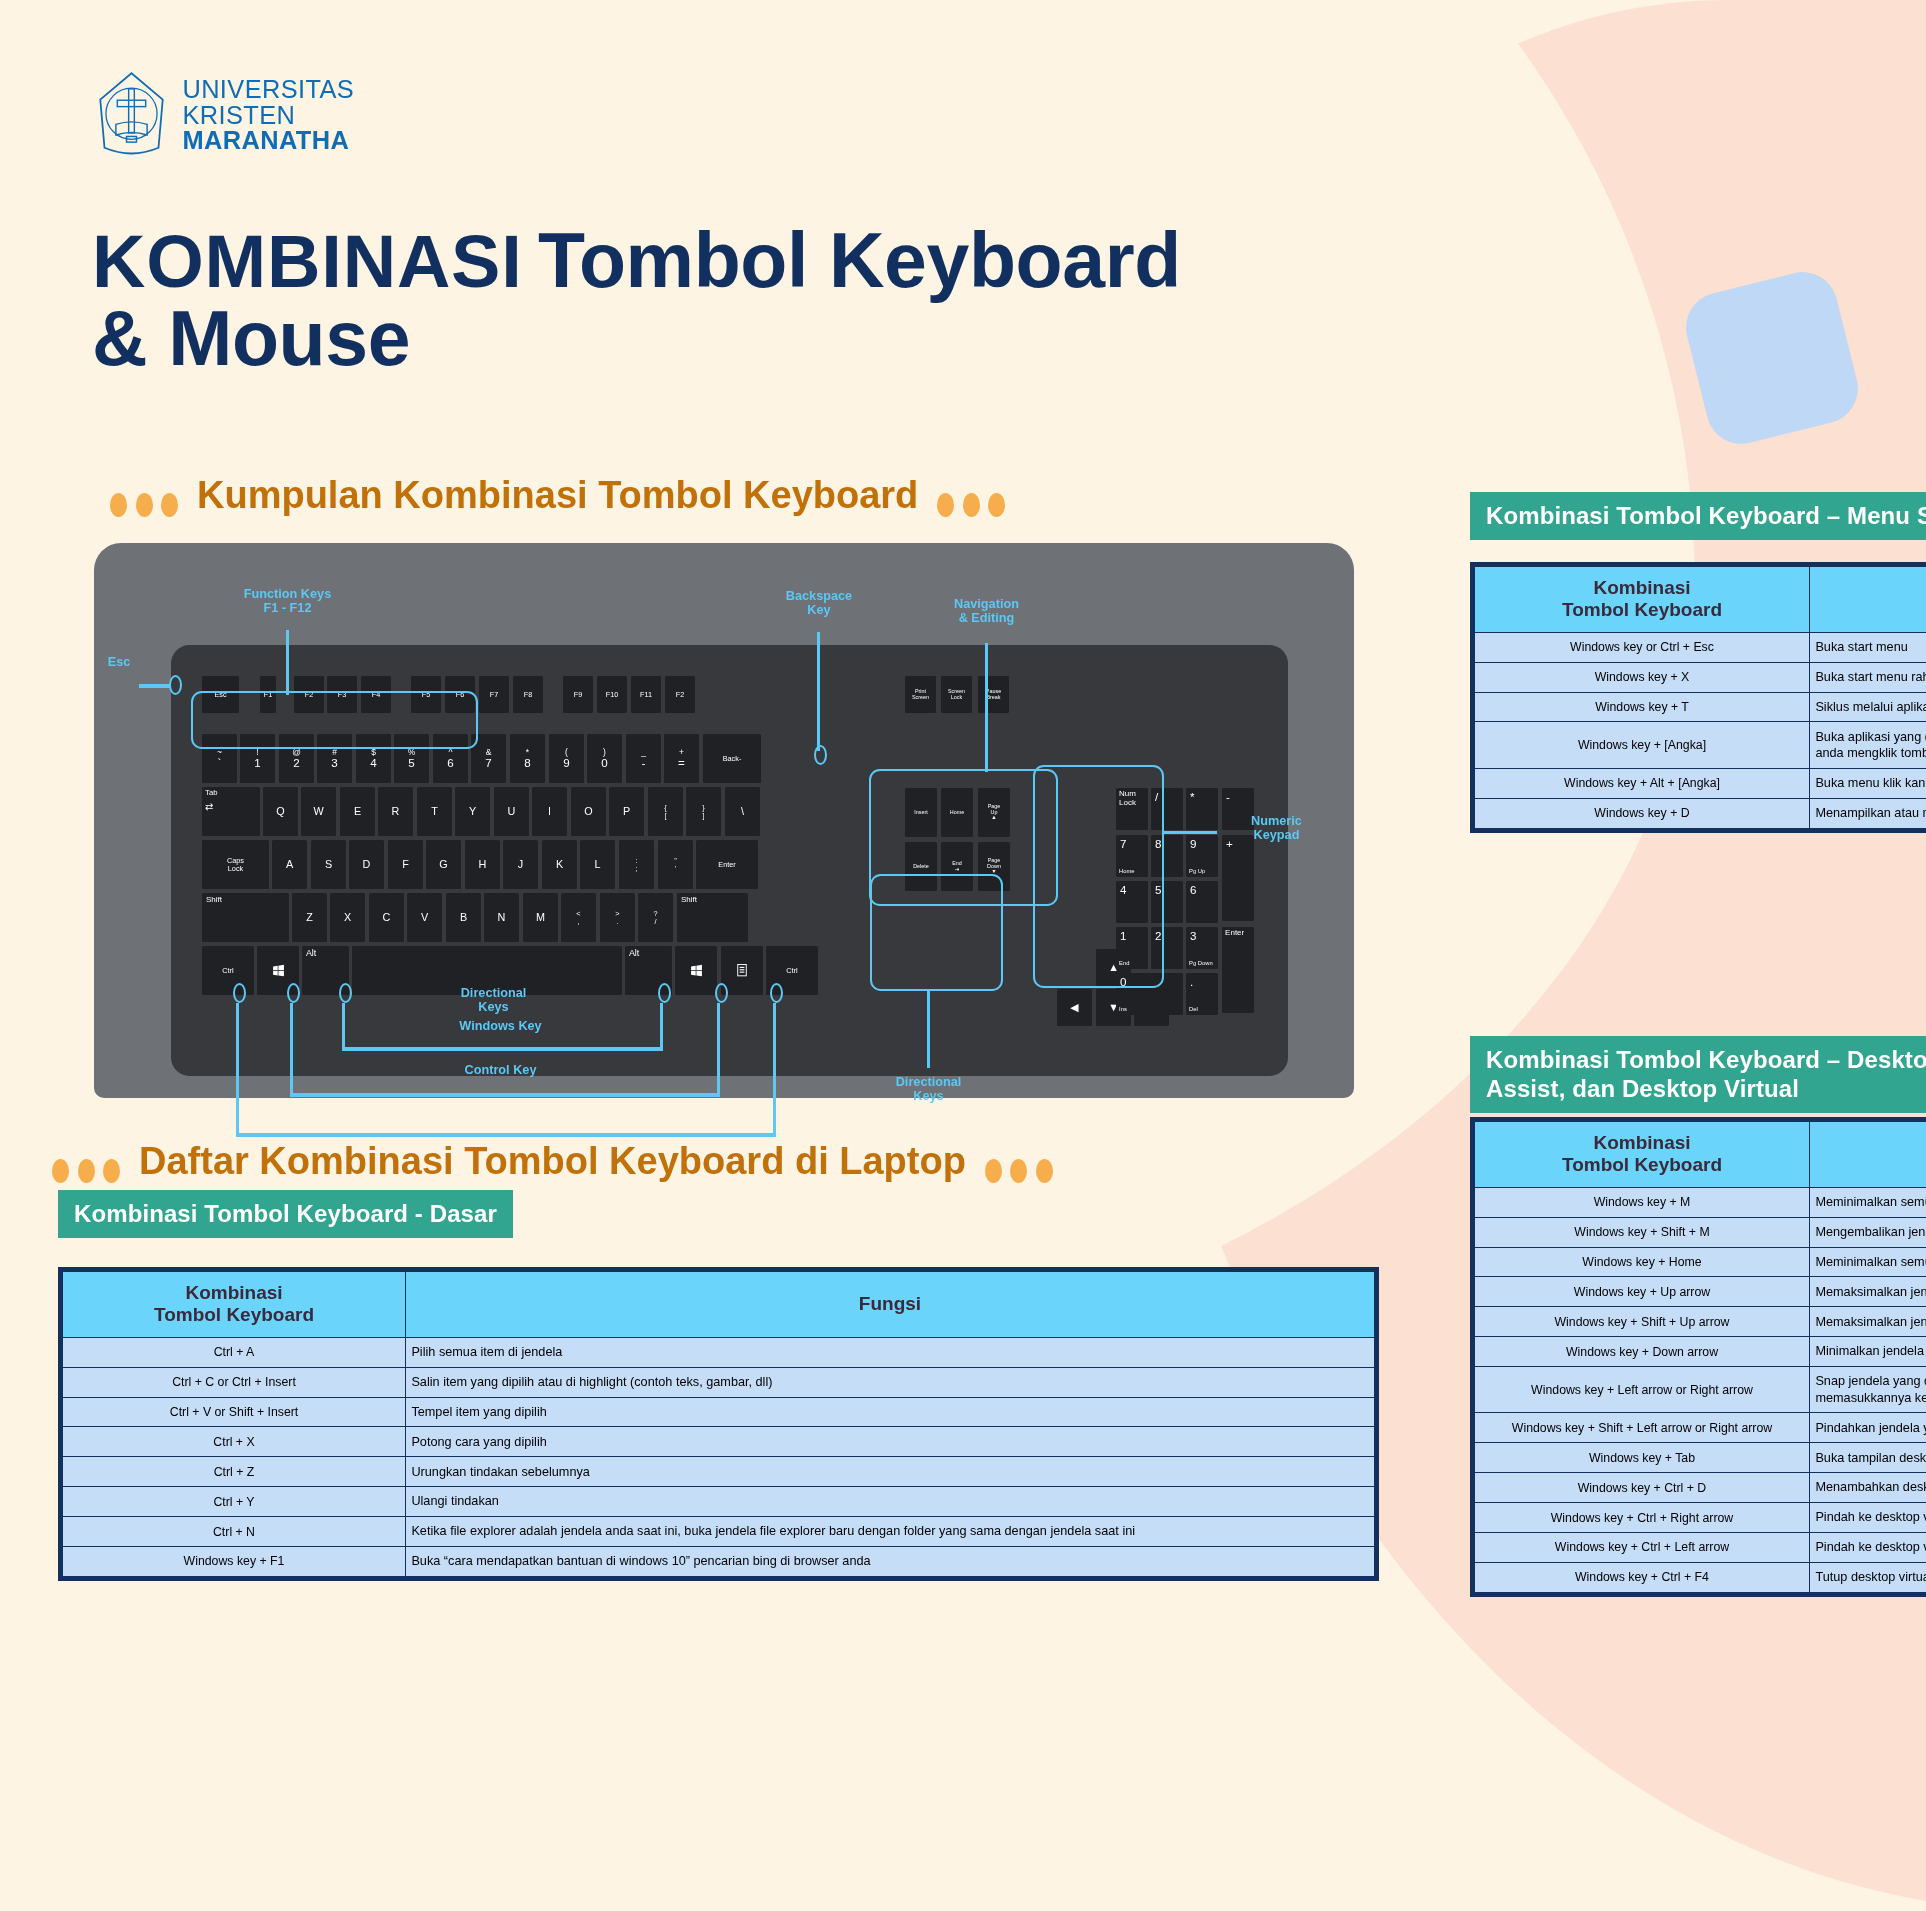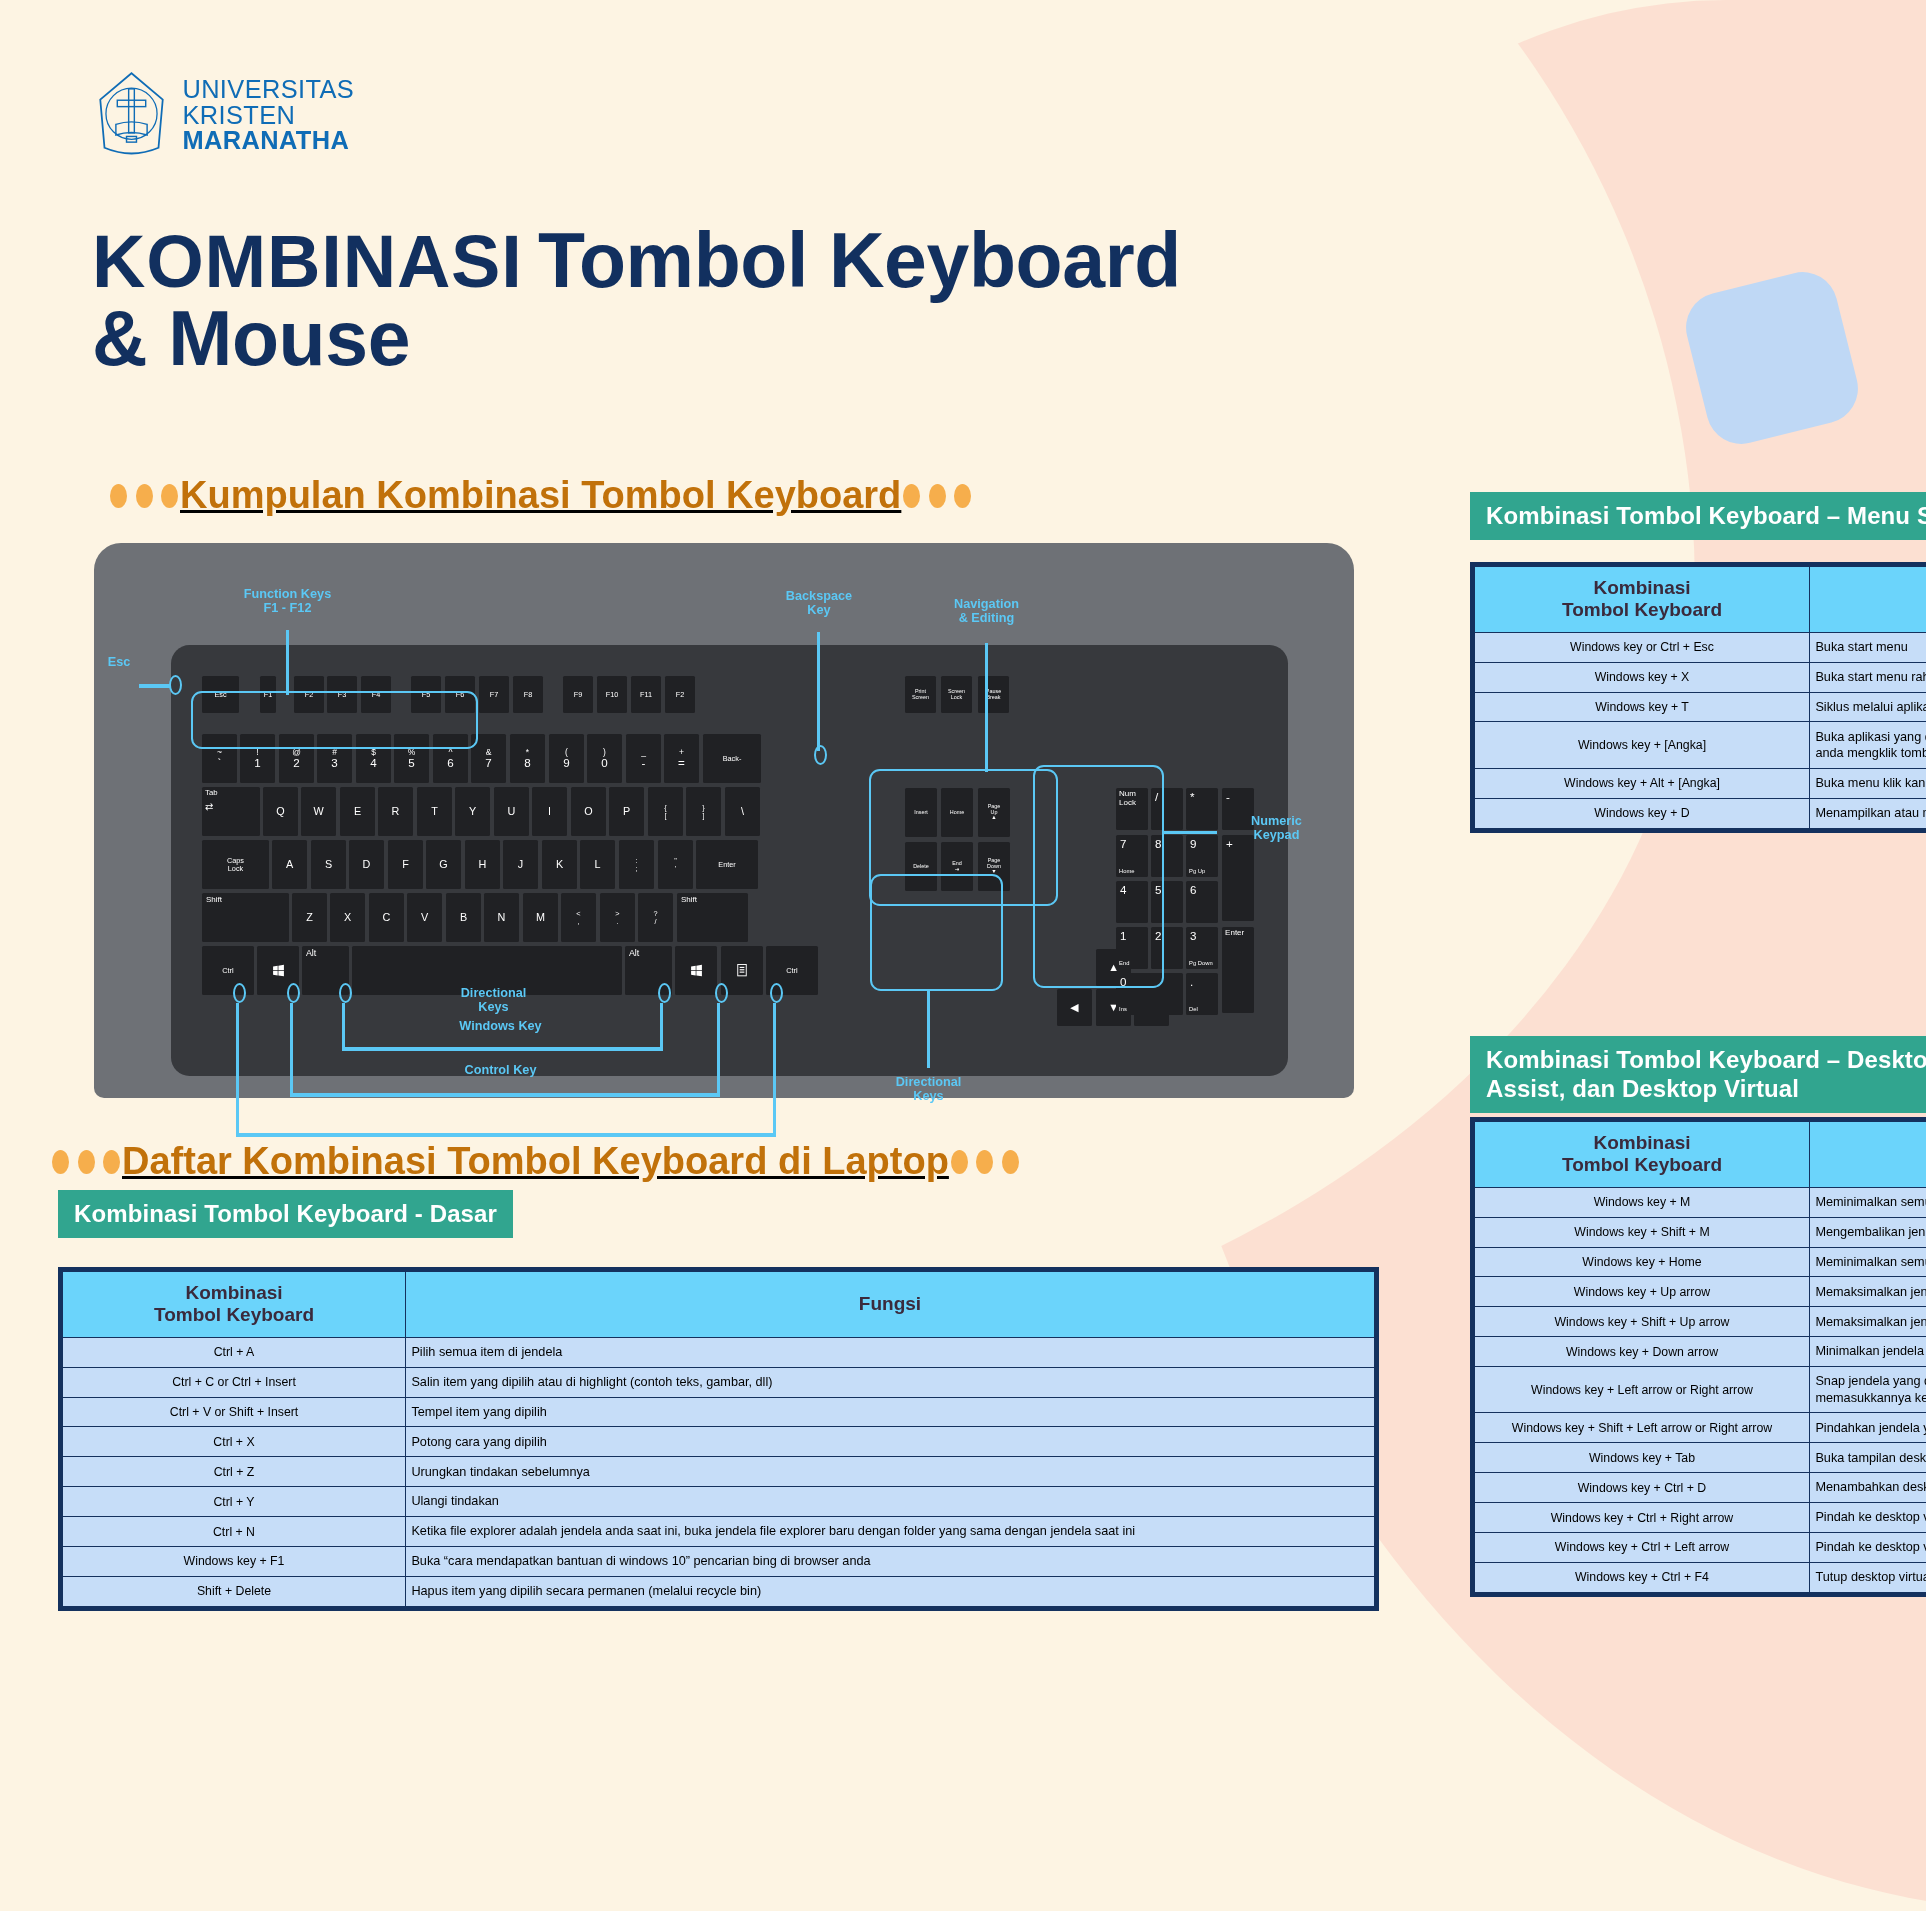"Kumpulan Kombinasi Tombol Keyboard" .sect-head { align-items: center -> flex-end; gap: 2px -> 19px; text-decoration: underline -> none }
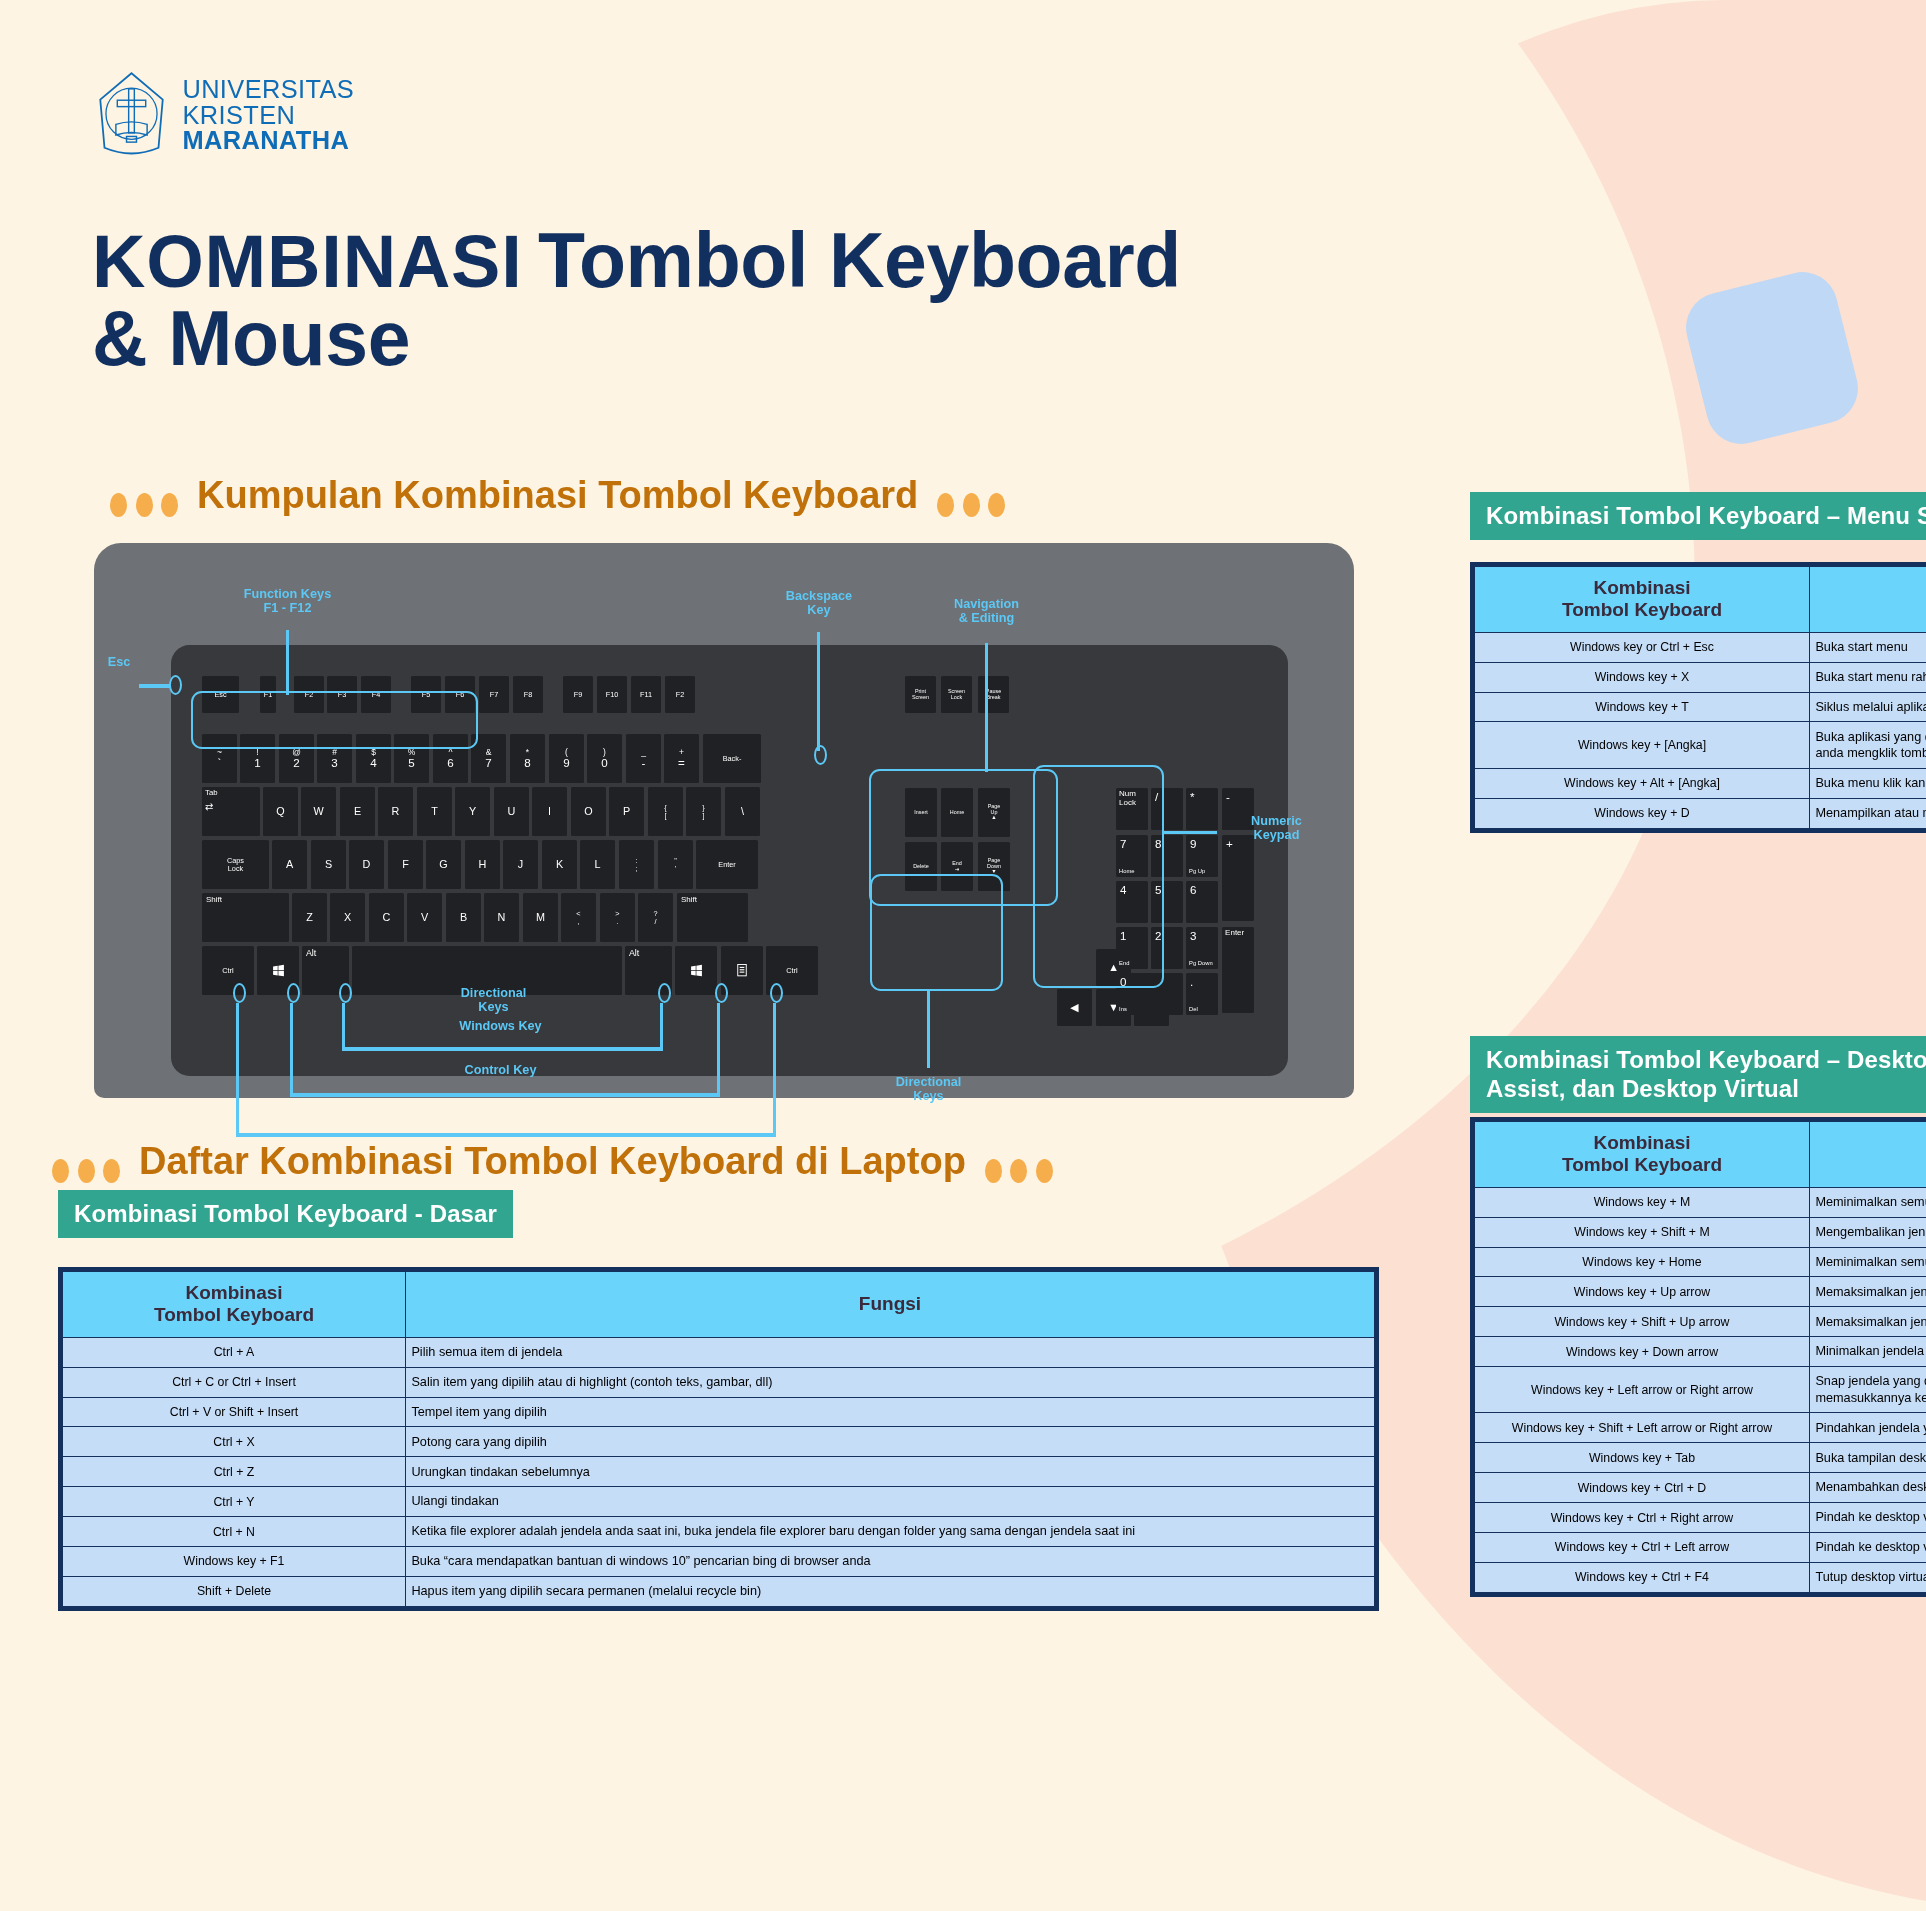"Shift + Delete" tr { html: <tr> <td>Shift + Delete</td> <td>Hapus item yang dipilih secara permanen (melalui recycle bin)</td> </tr> -> none }
